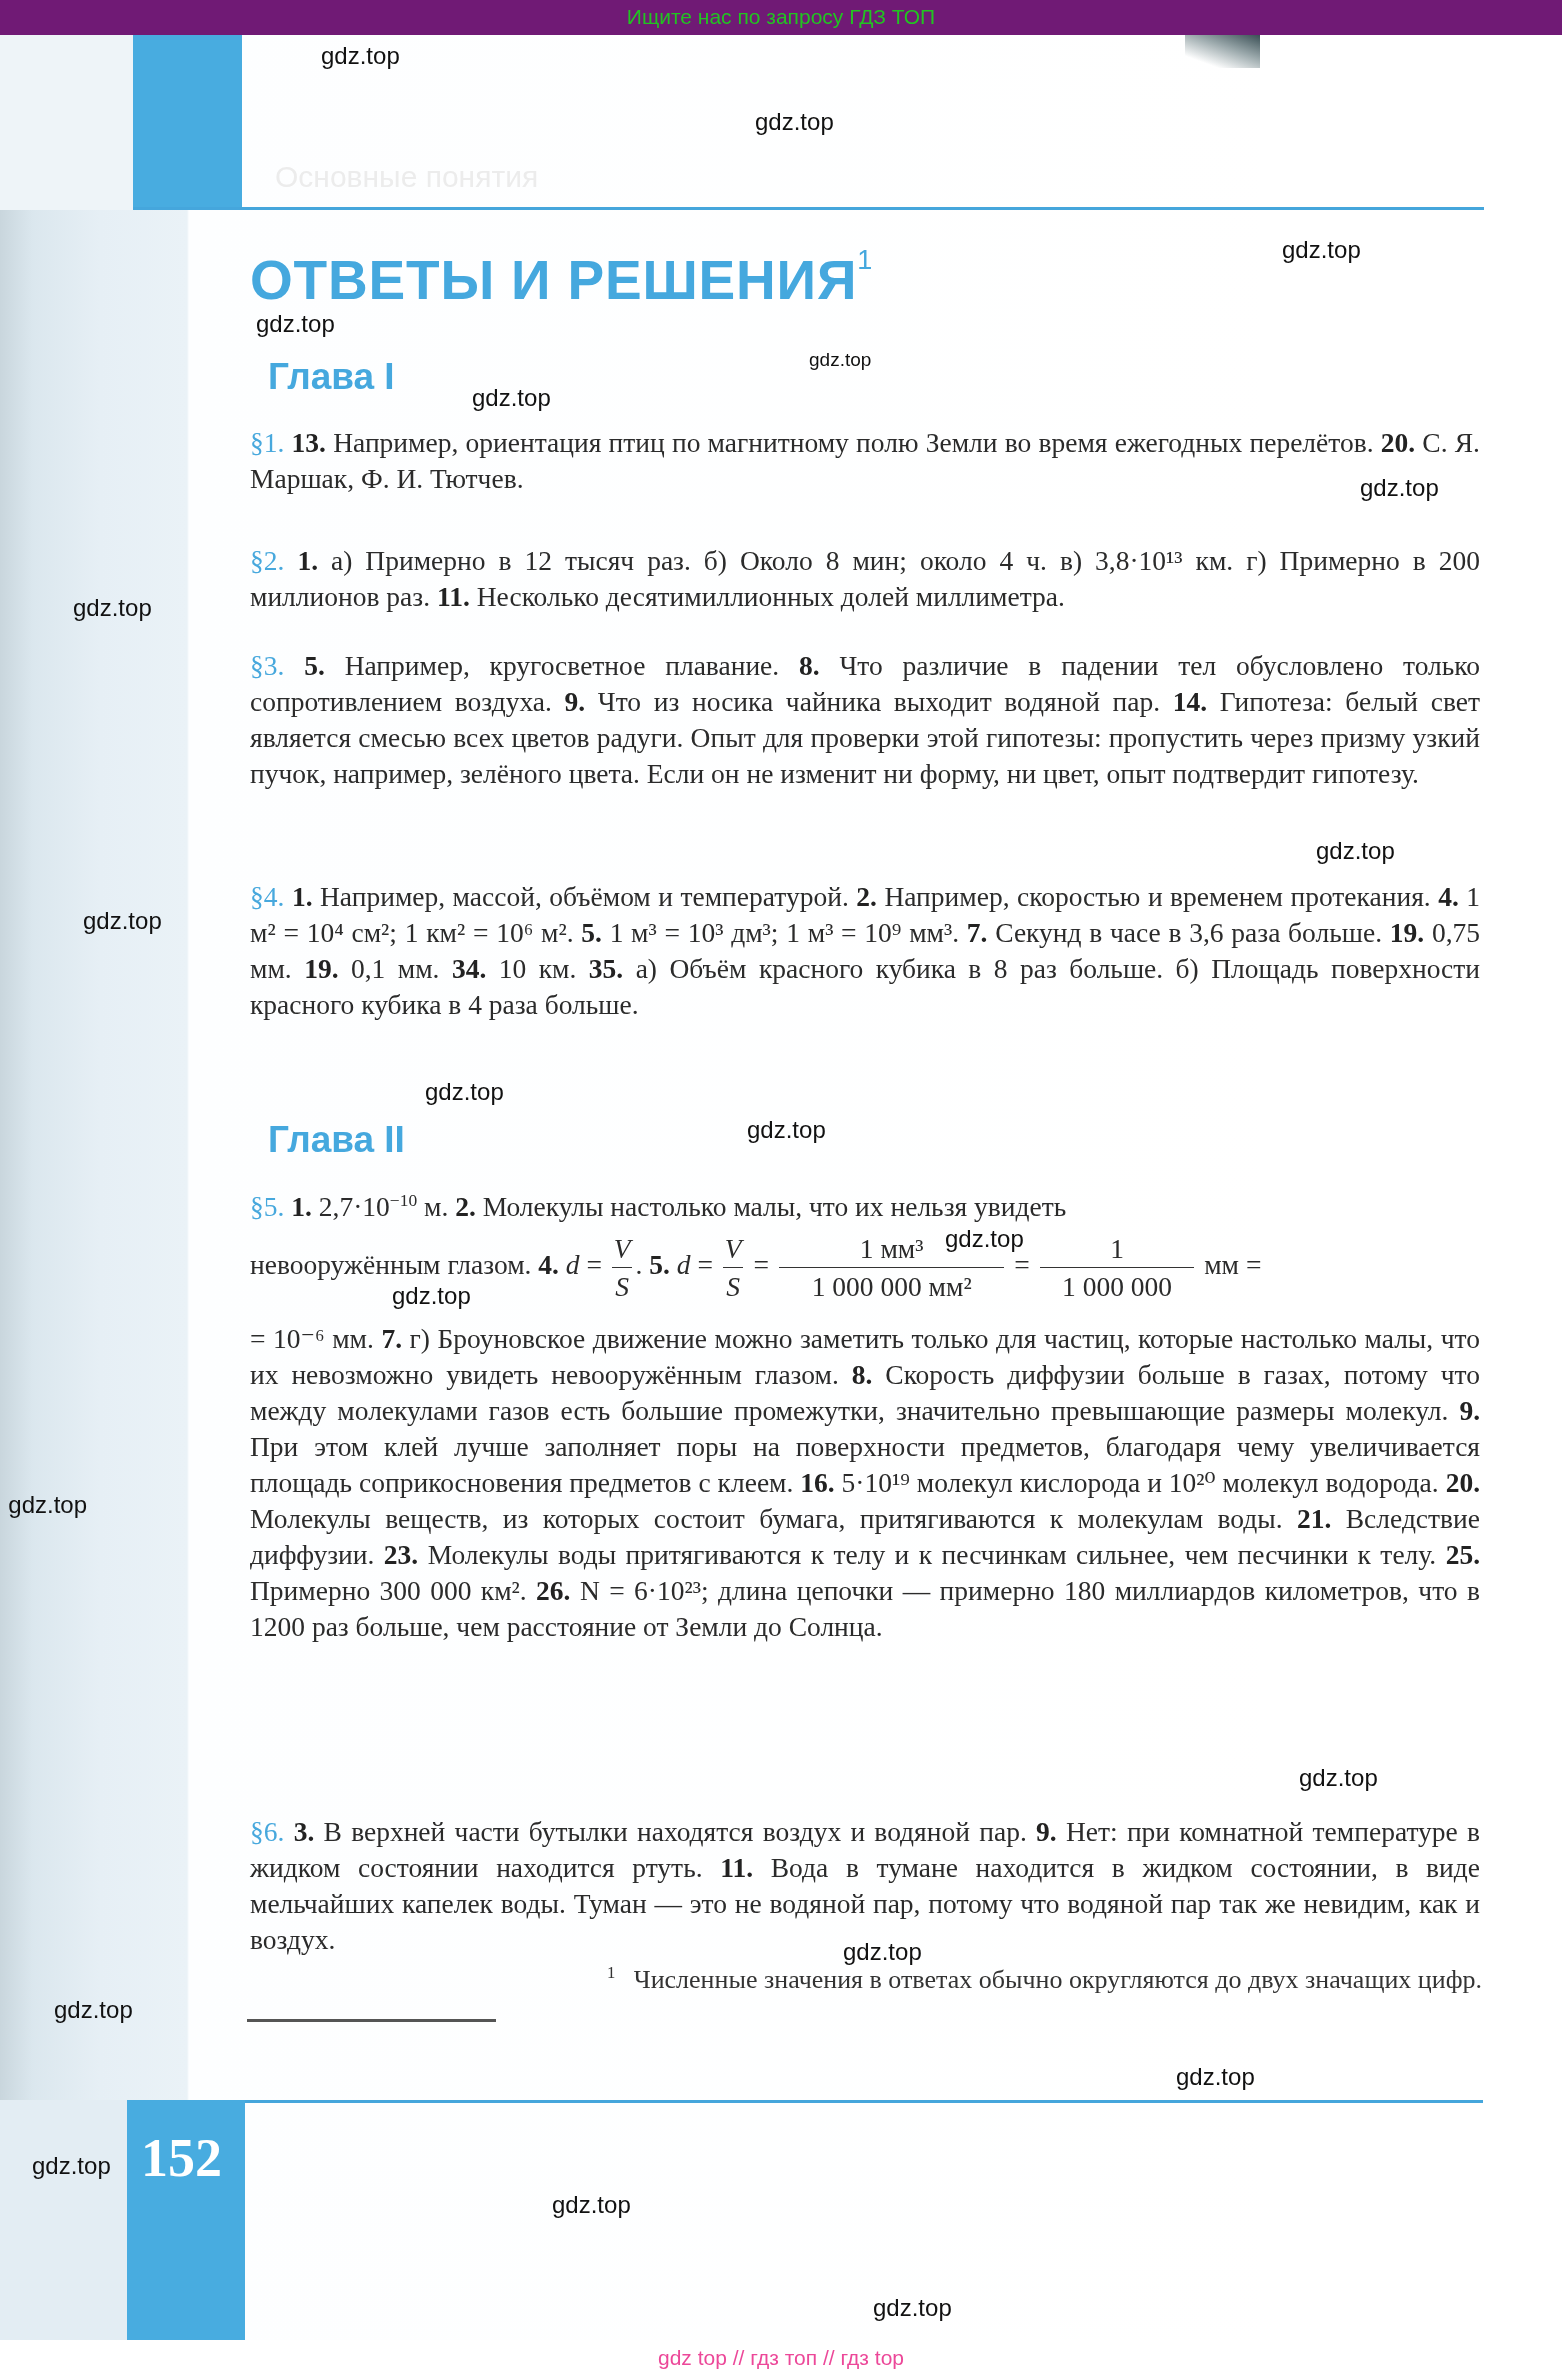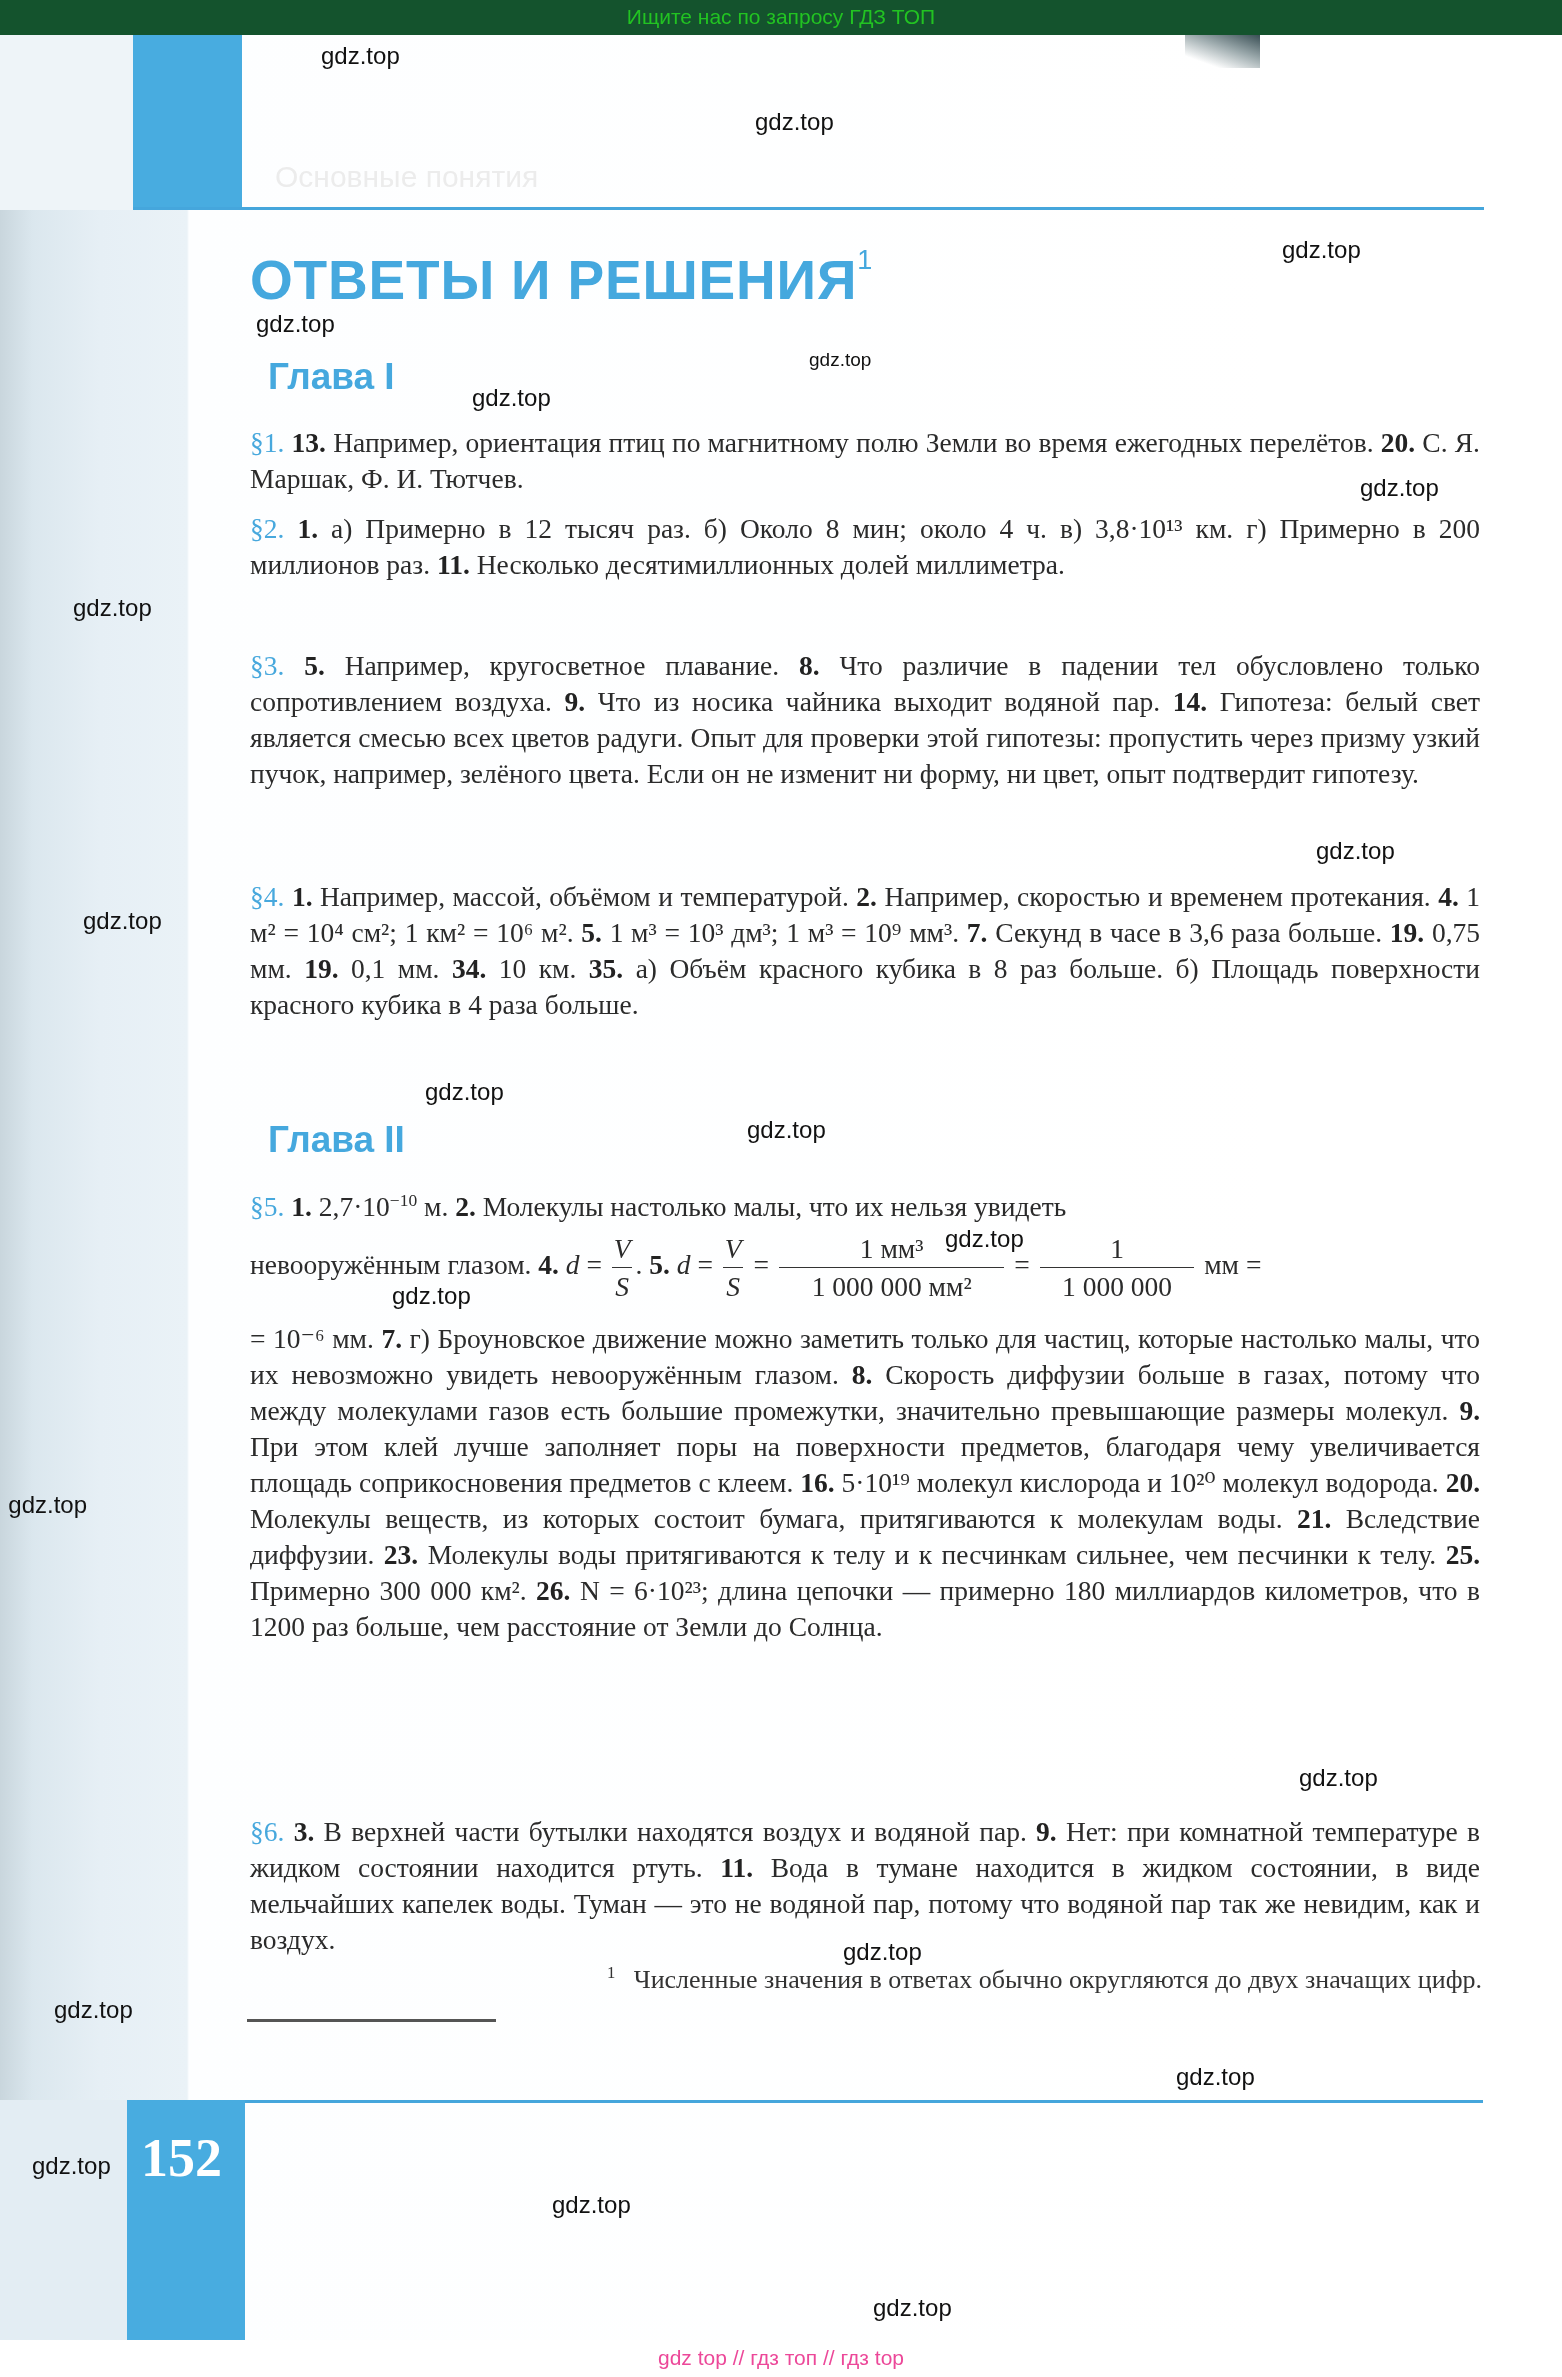"Ищите нас по запросу ГДЗ" .top-banner { background: #14532d -> #701a75 }
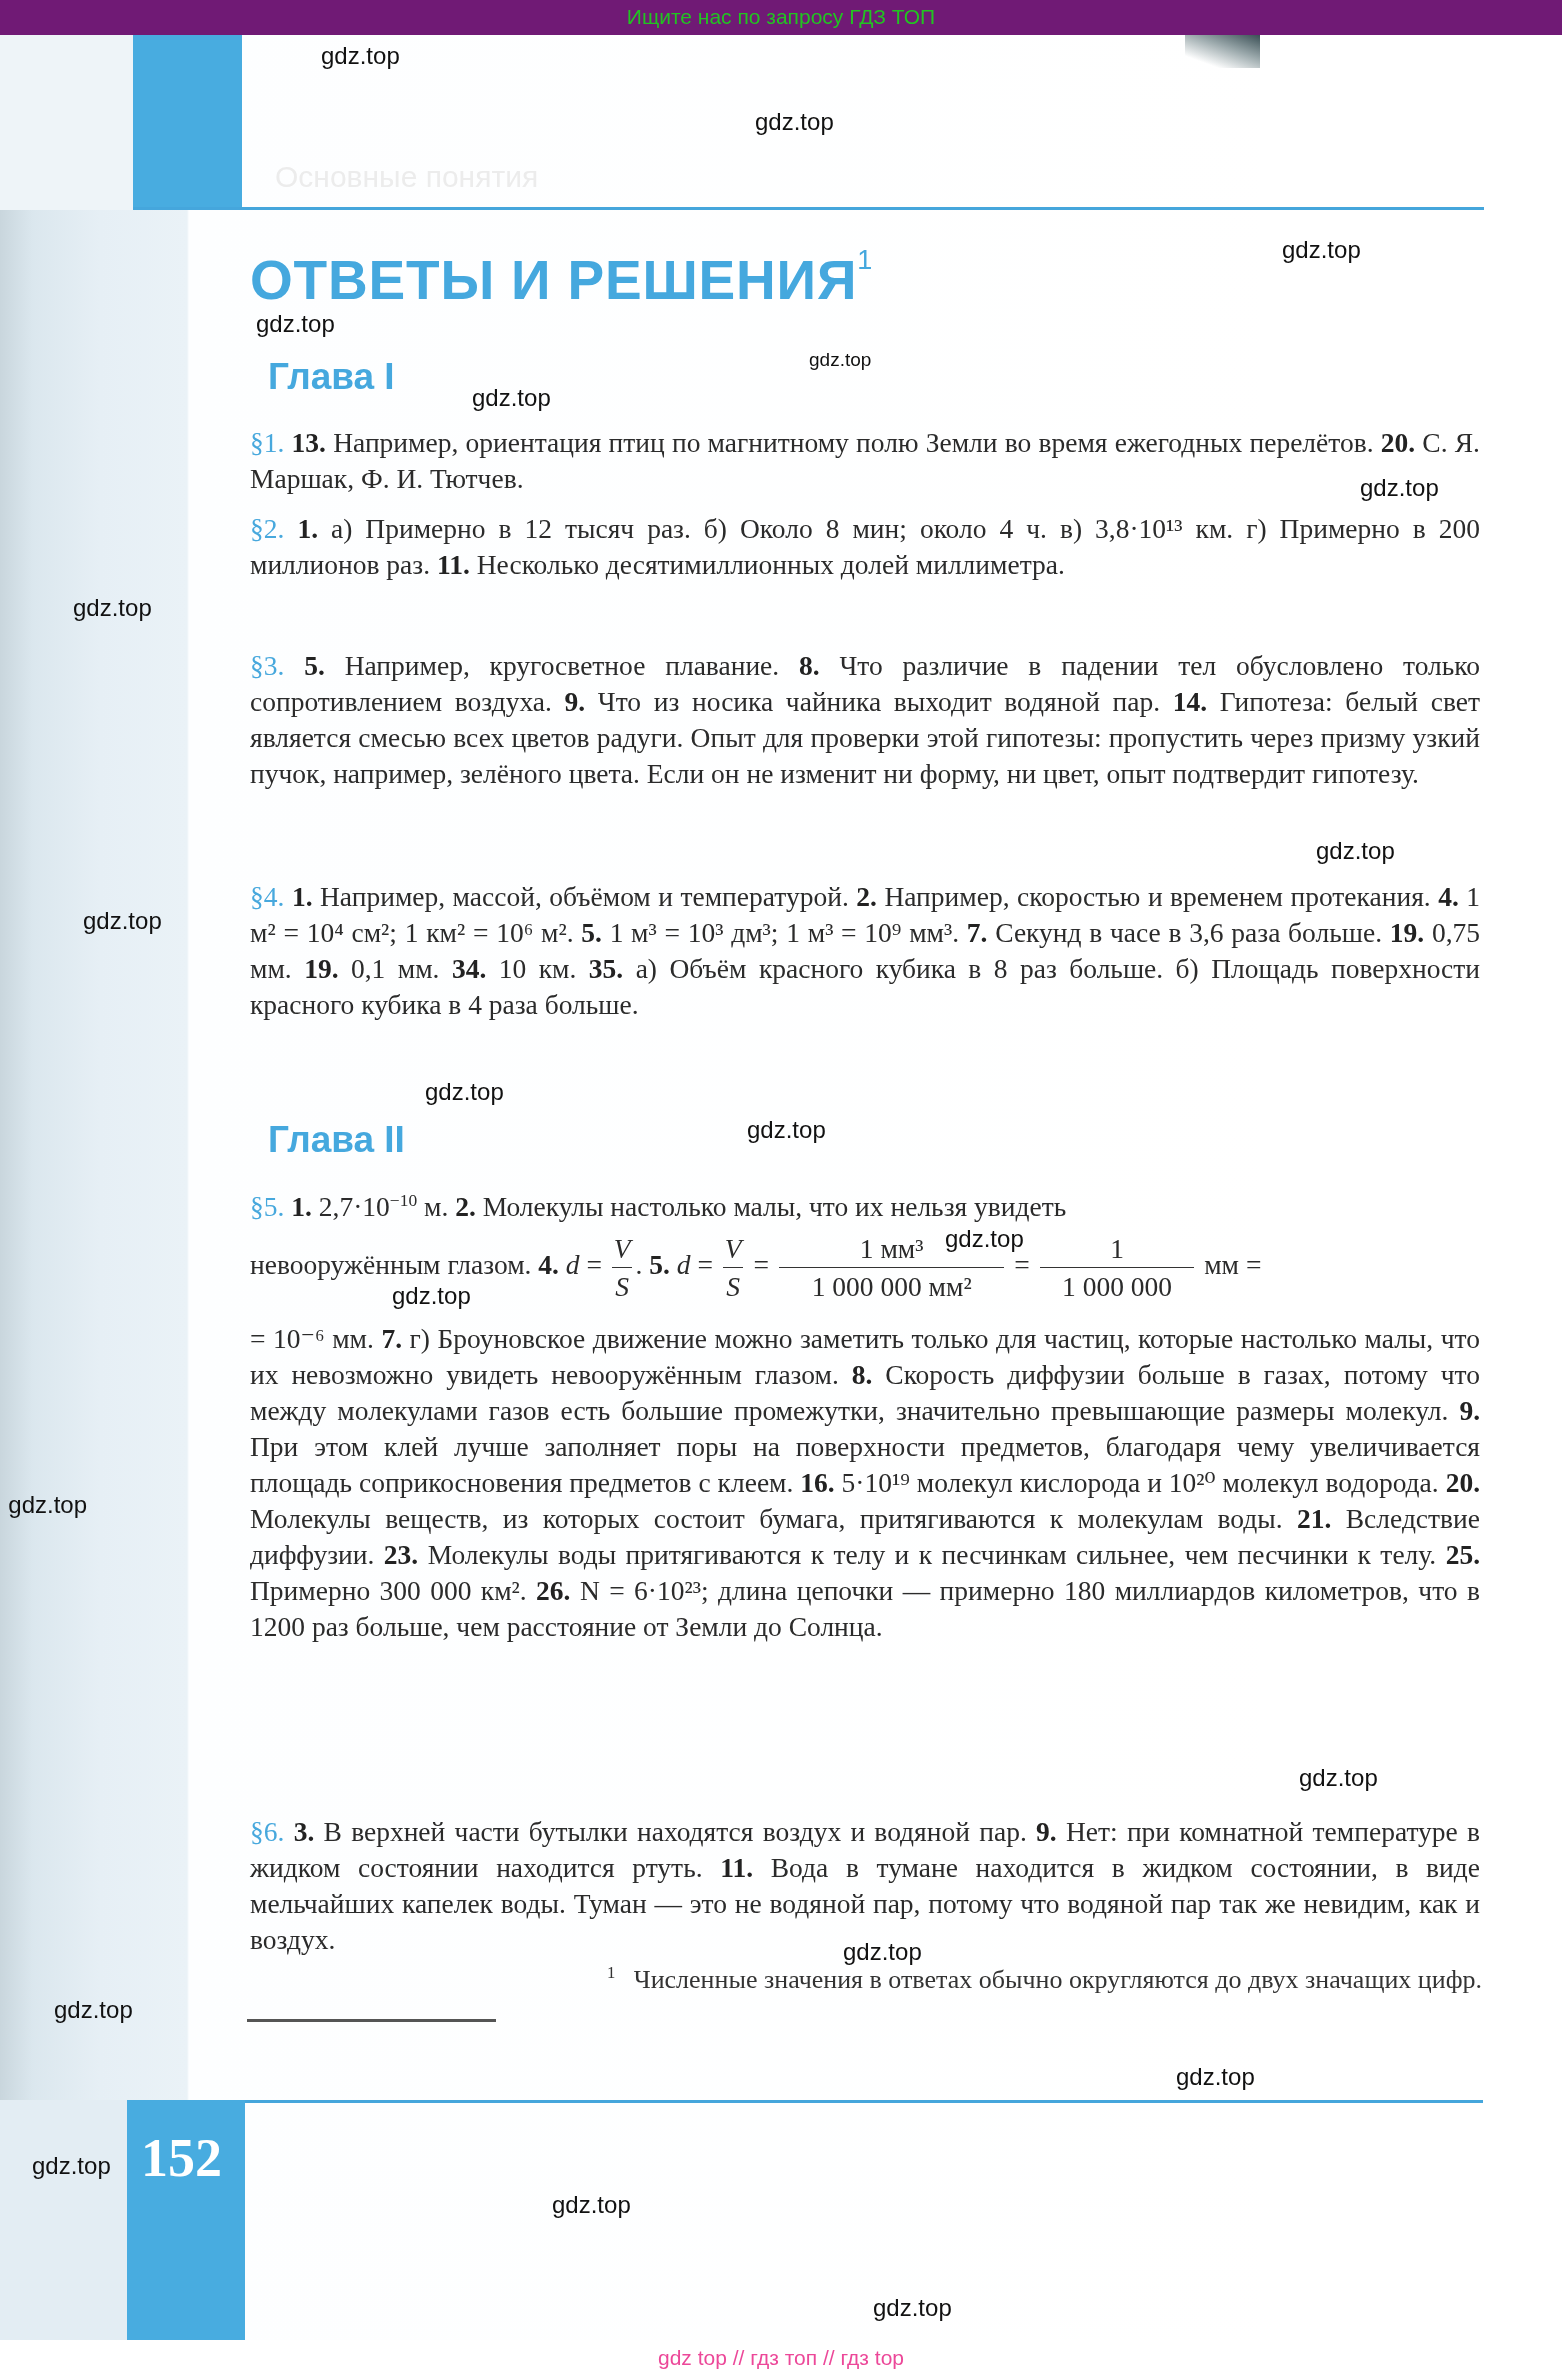"§2. 1. а) Примерно в" div.para { top: 476px -> 508px }
